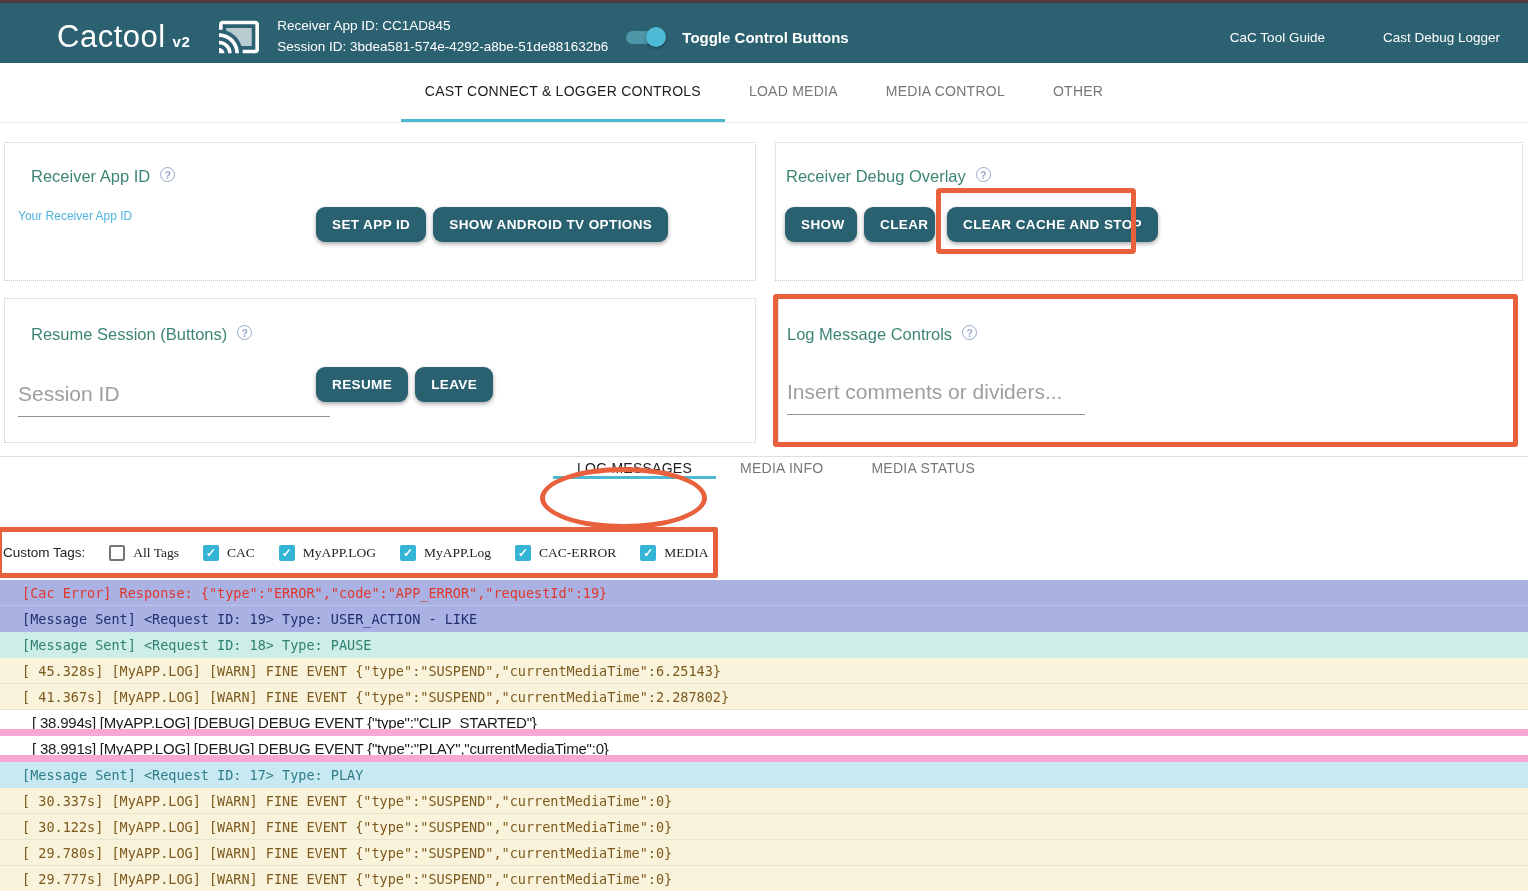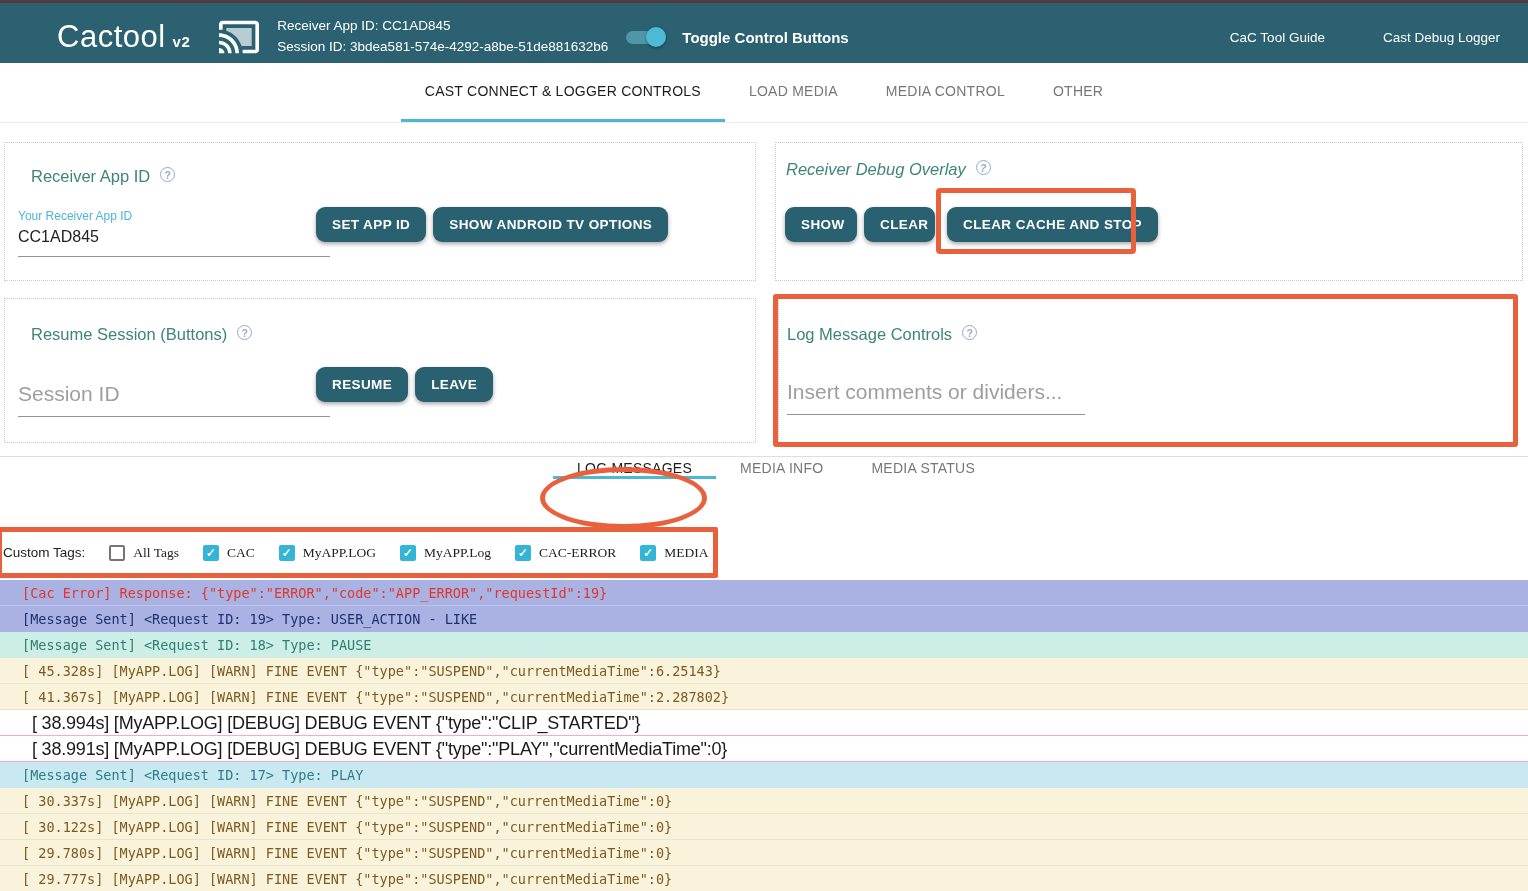"Receiver Debug Overlay ?" div.panel-title { font-style: italic -> none; top: 17px -> 24px }
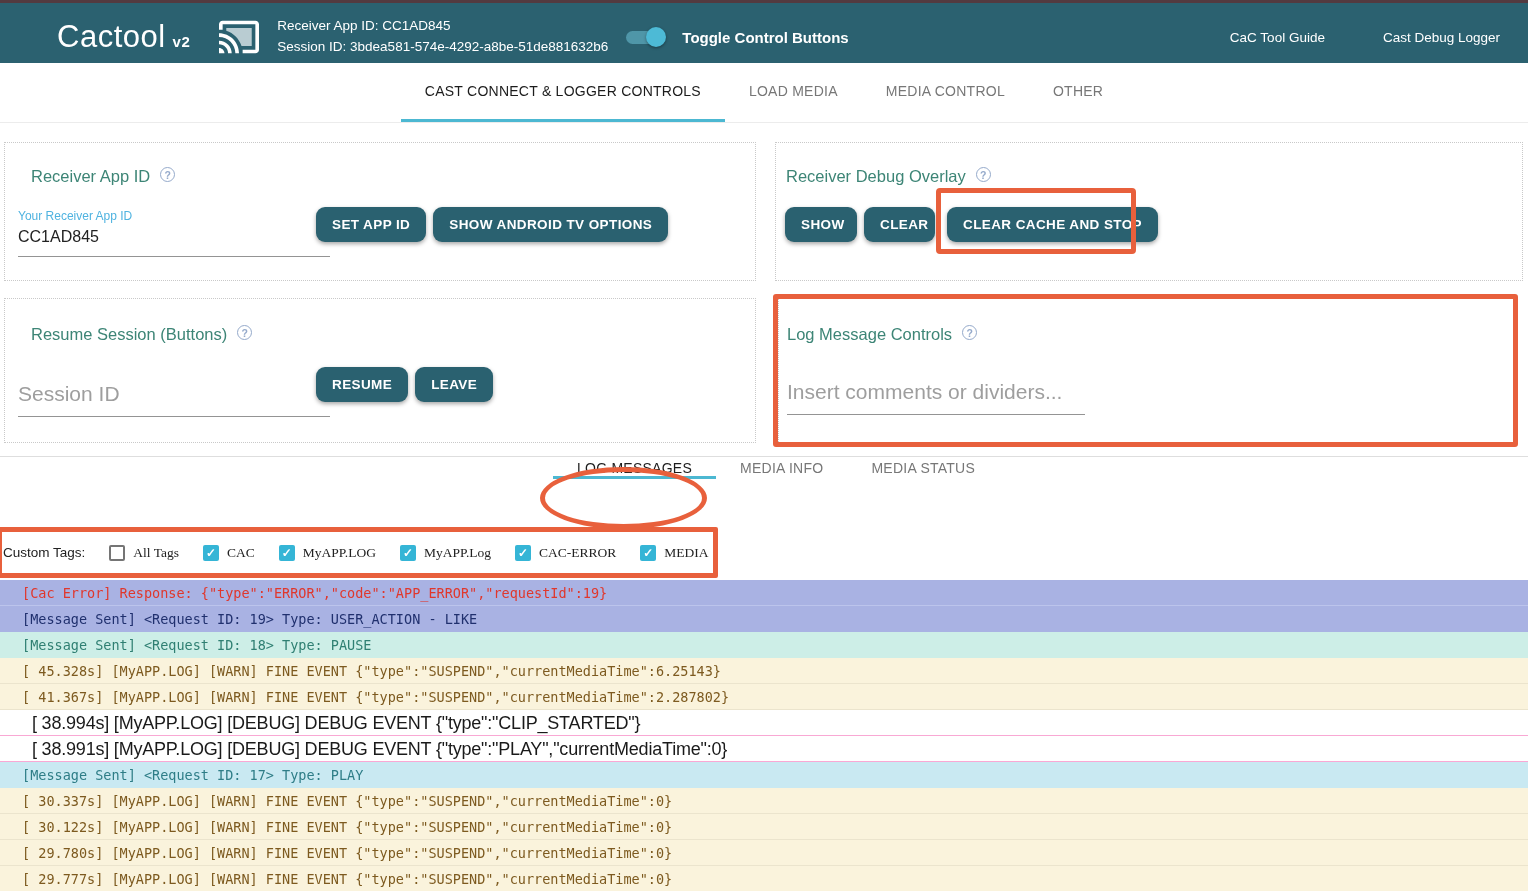"CC1AD845" input.text-input { html: <input> -> none }
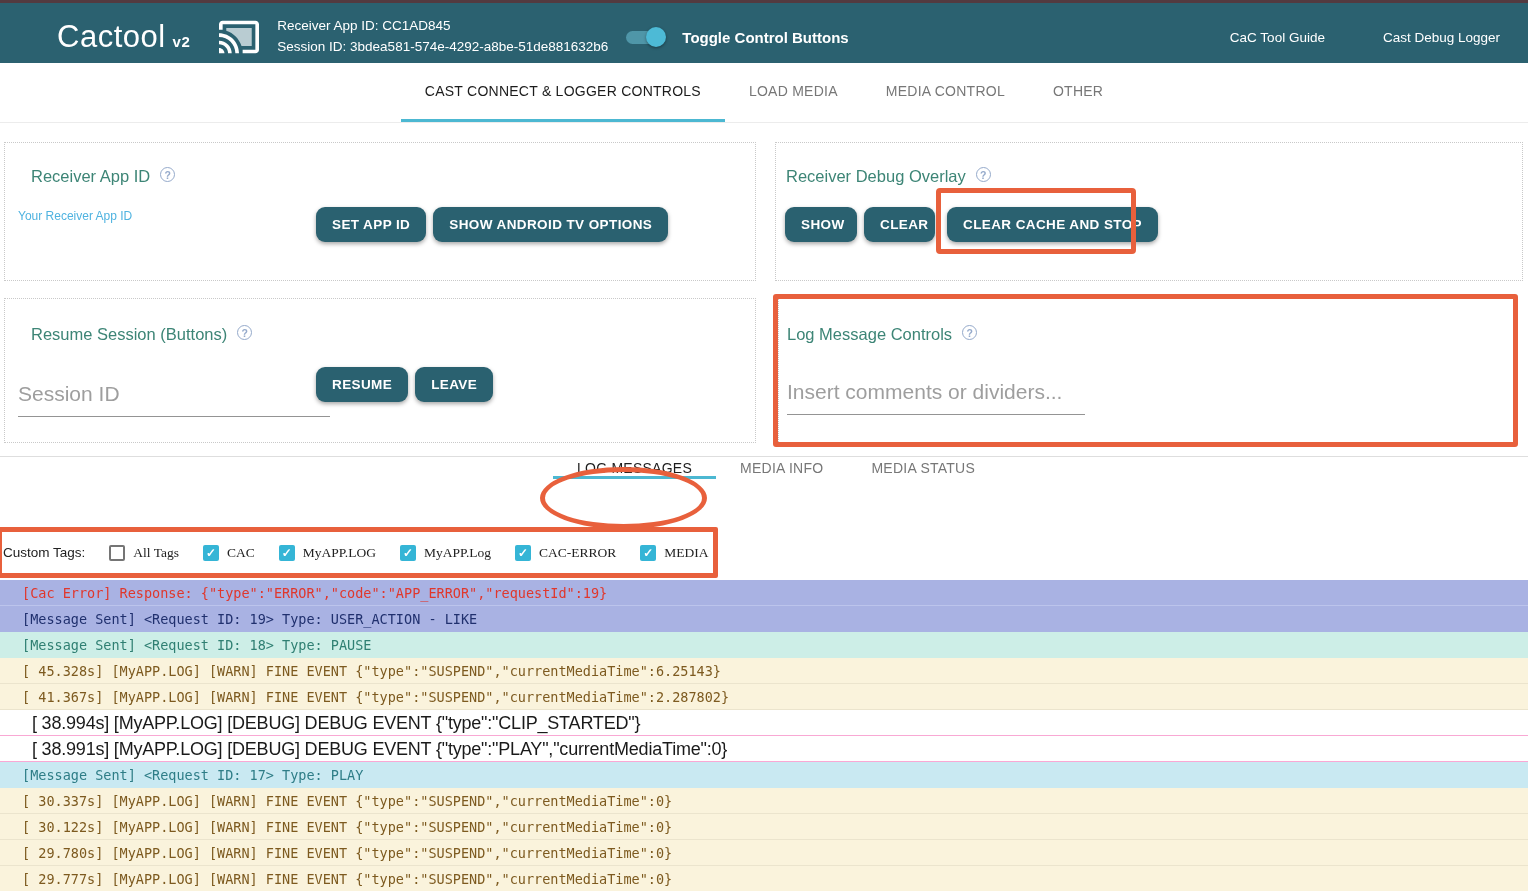"[ 38.994s] [MyAPP.LOG] [DEBUG] DEBUG" .row-debug { border-bottom: 1px solid #f9a8d4 -> 7px solid #f9a8d4; font-size: 18px -> 15px }
